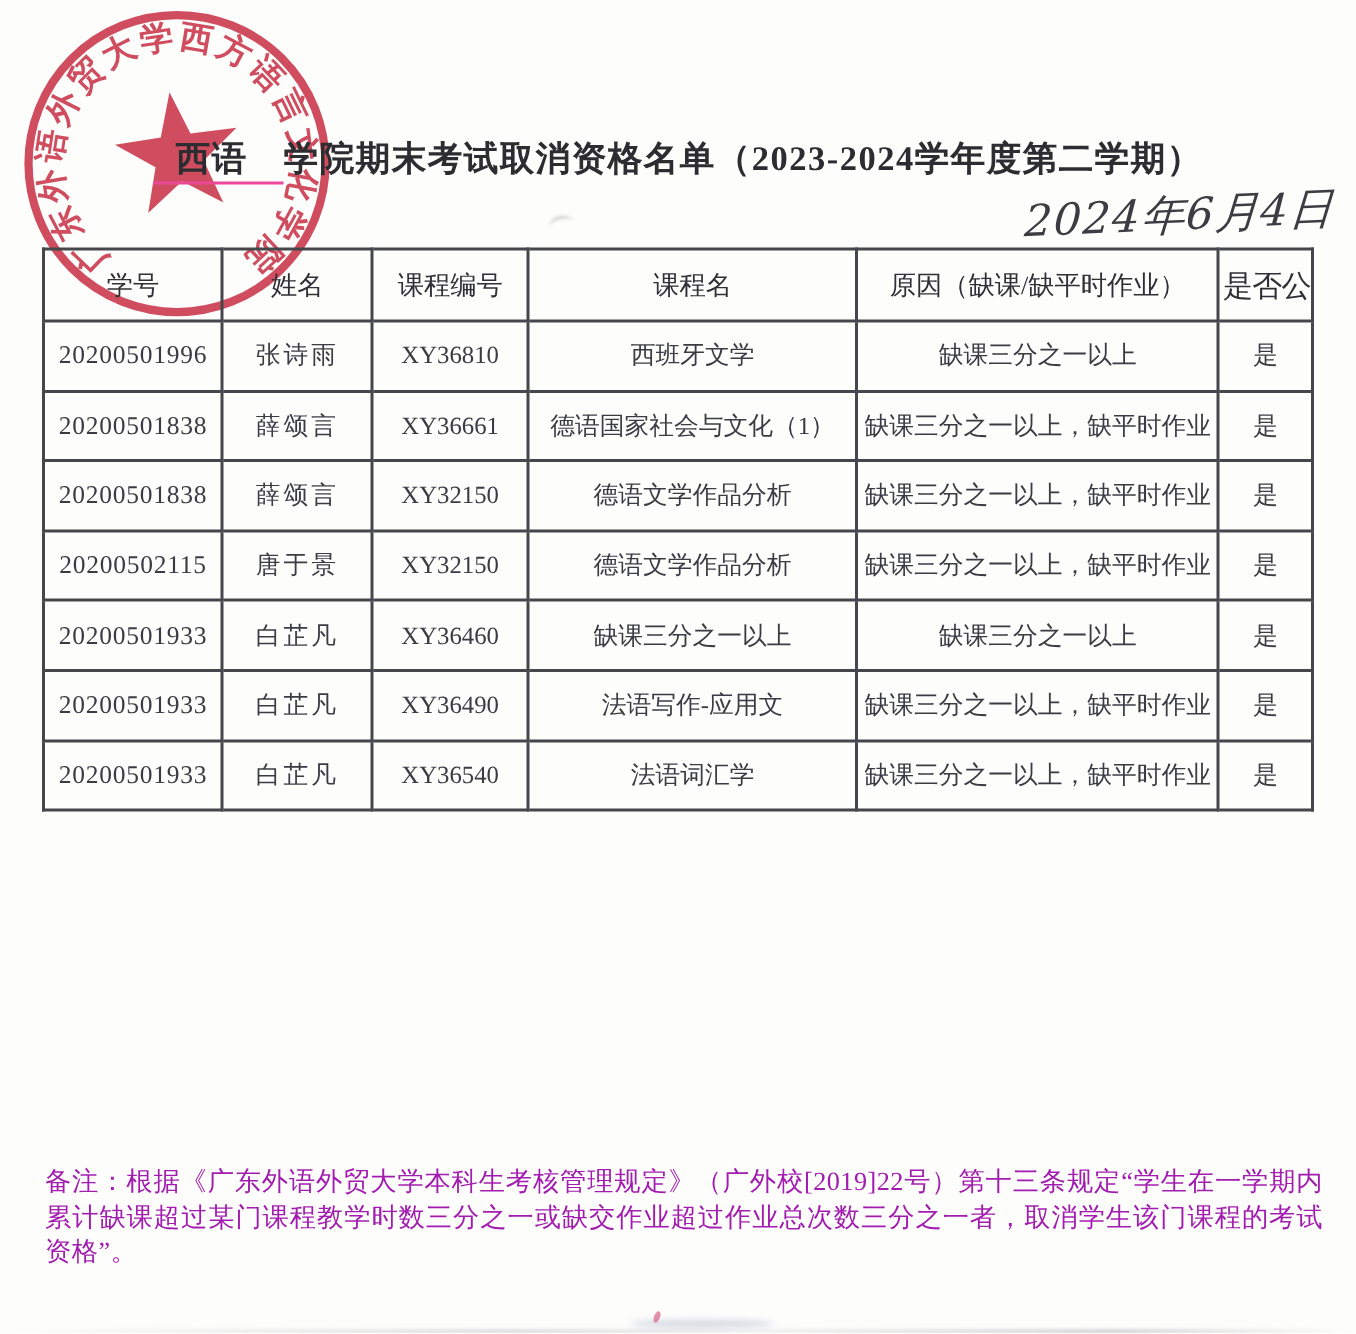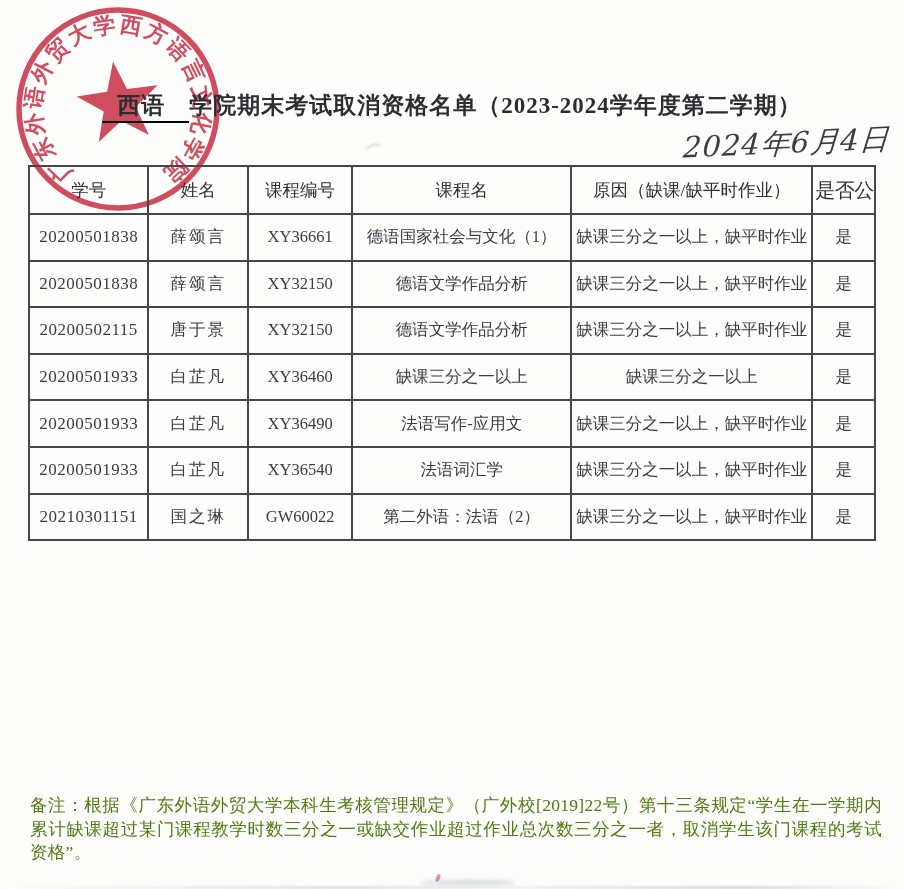"西语" .doc-title .blank { border-bottom: 2px solid #000000 -> 2px solid #ec4899 }
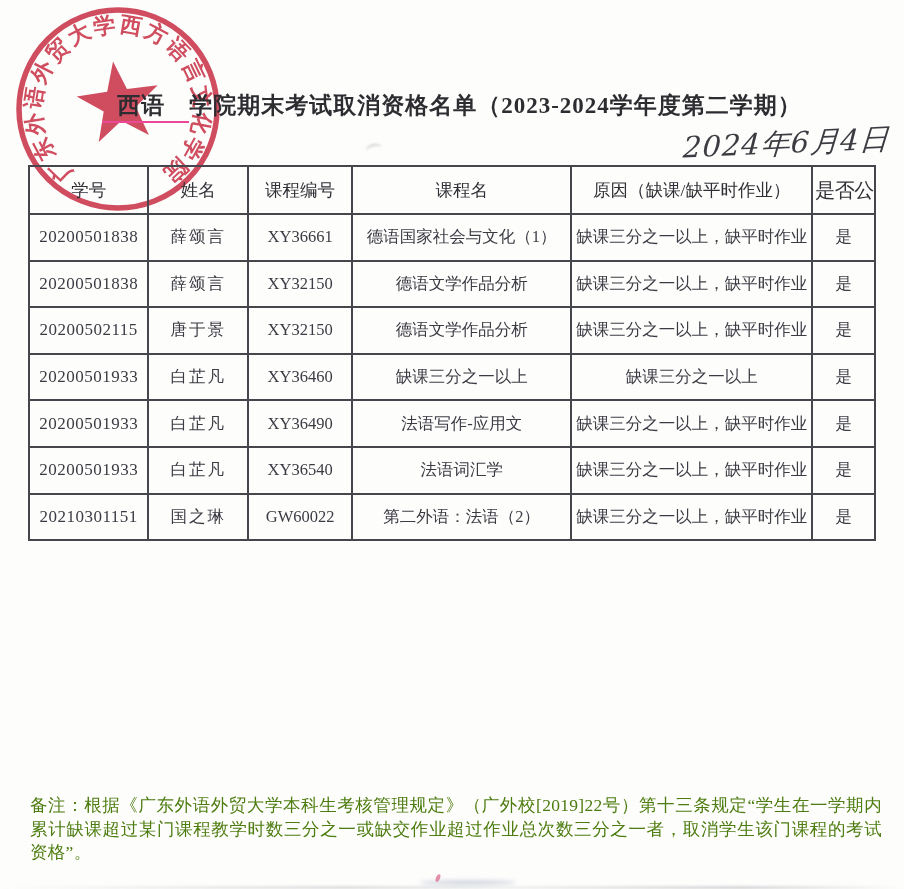"20200501996" tr { html: none -> <tr> <td>20200501996</td> <td>张诗雨</td> <td>XY36810</td> <td>西班牙文学</td> <td>缺课三分之一以上</td> <td>是</td> </tr> }
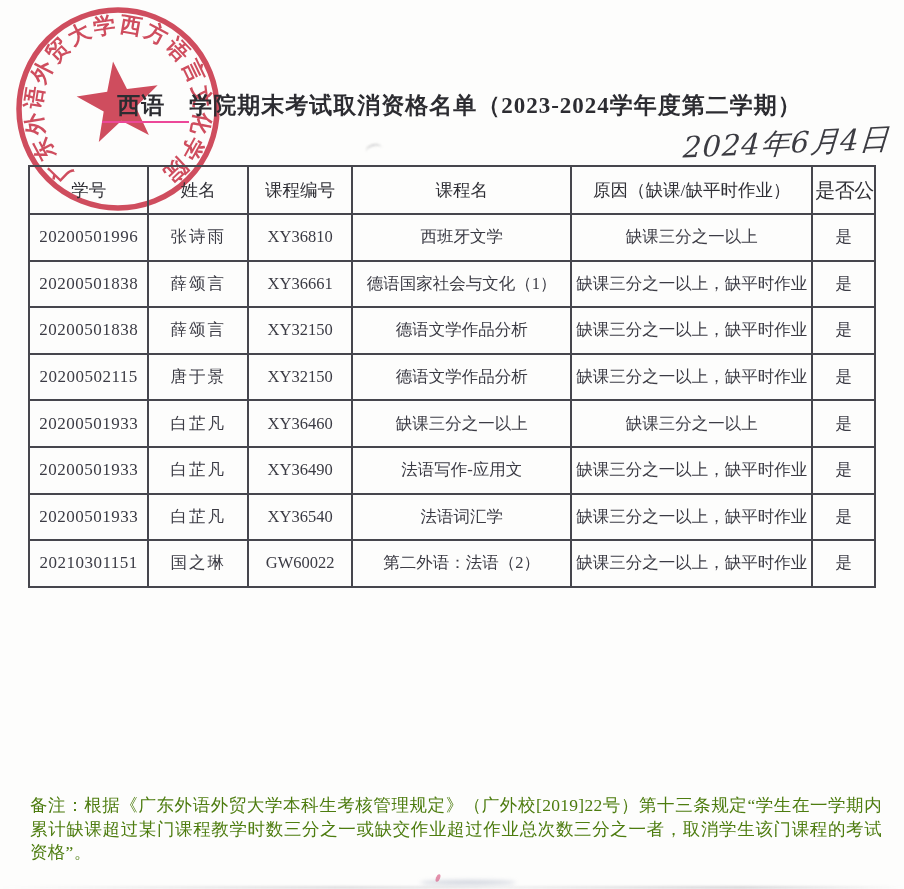"20210301151" tr { html: <tr> <td>20210301151</td> <td>国之琳</td> <td>GW60022</td> <td>第二外语：法语（2）</td> <td>缺课三分之一以上，缺平时作业</td> <td>是</td> </tr> -> none }
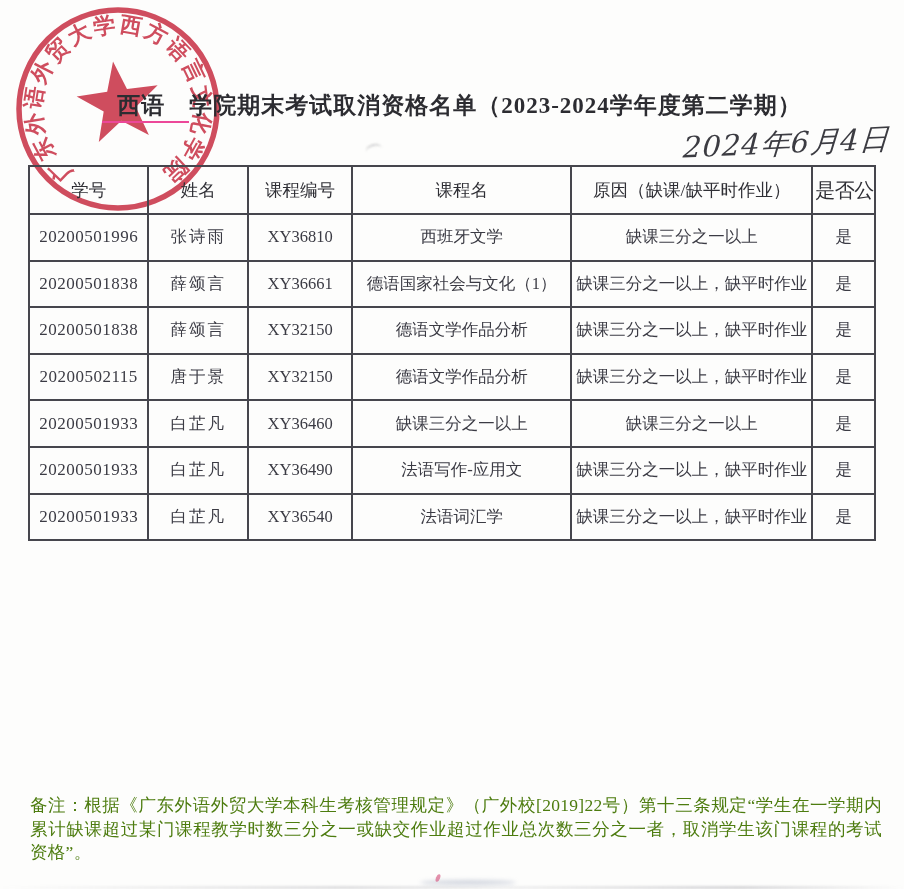"备注：根据《广东外语外贸大学本科生考核管理规定》（广外校[2019]22号）第十" .footnote { color: #4d7c0f -> #a21caf; top: 794px -> 776px }
